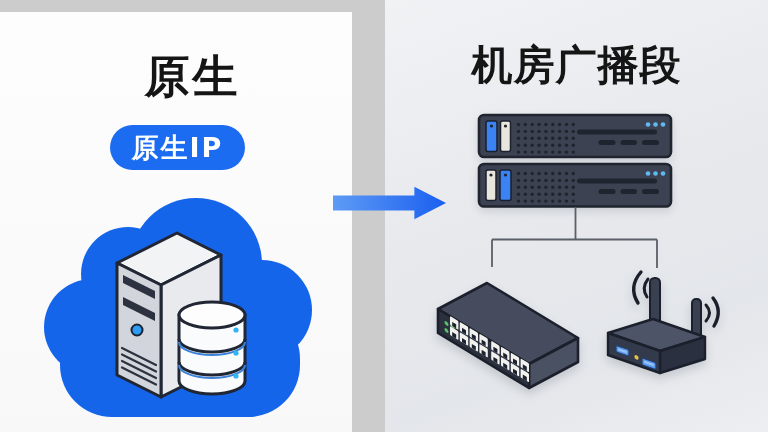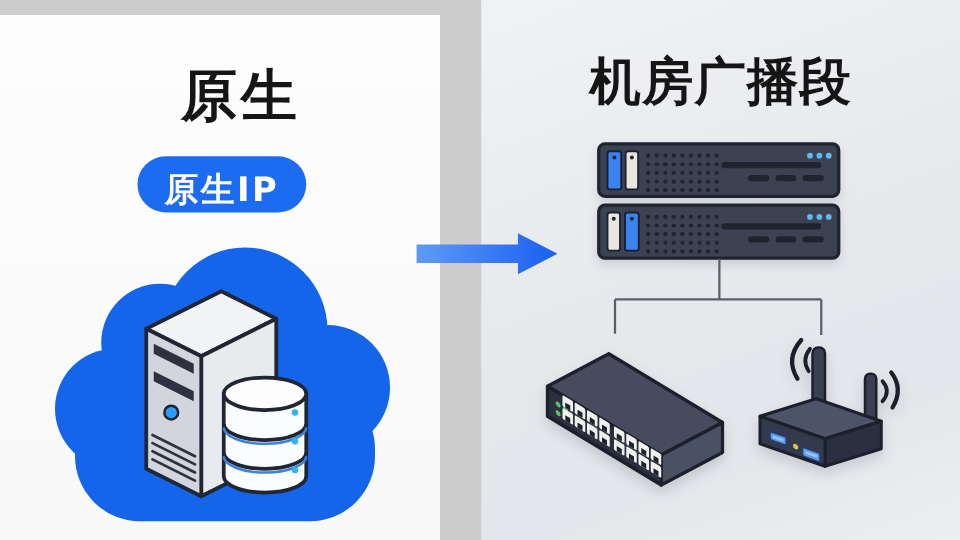"原生IP" .badge { align-items: flex-end -> center }
